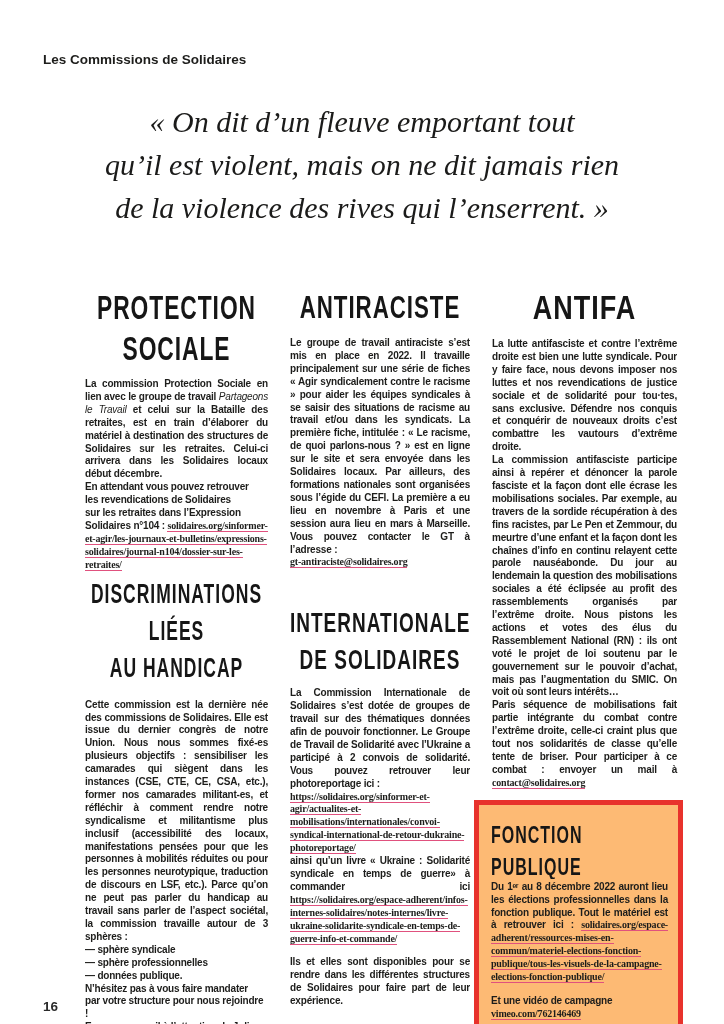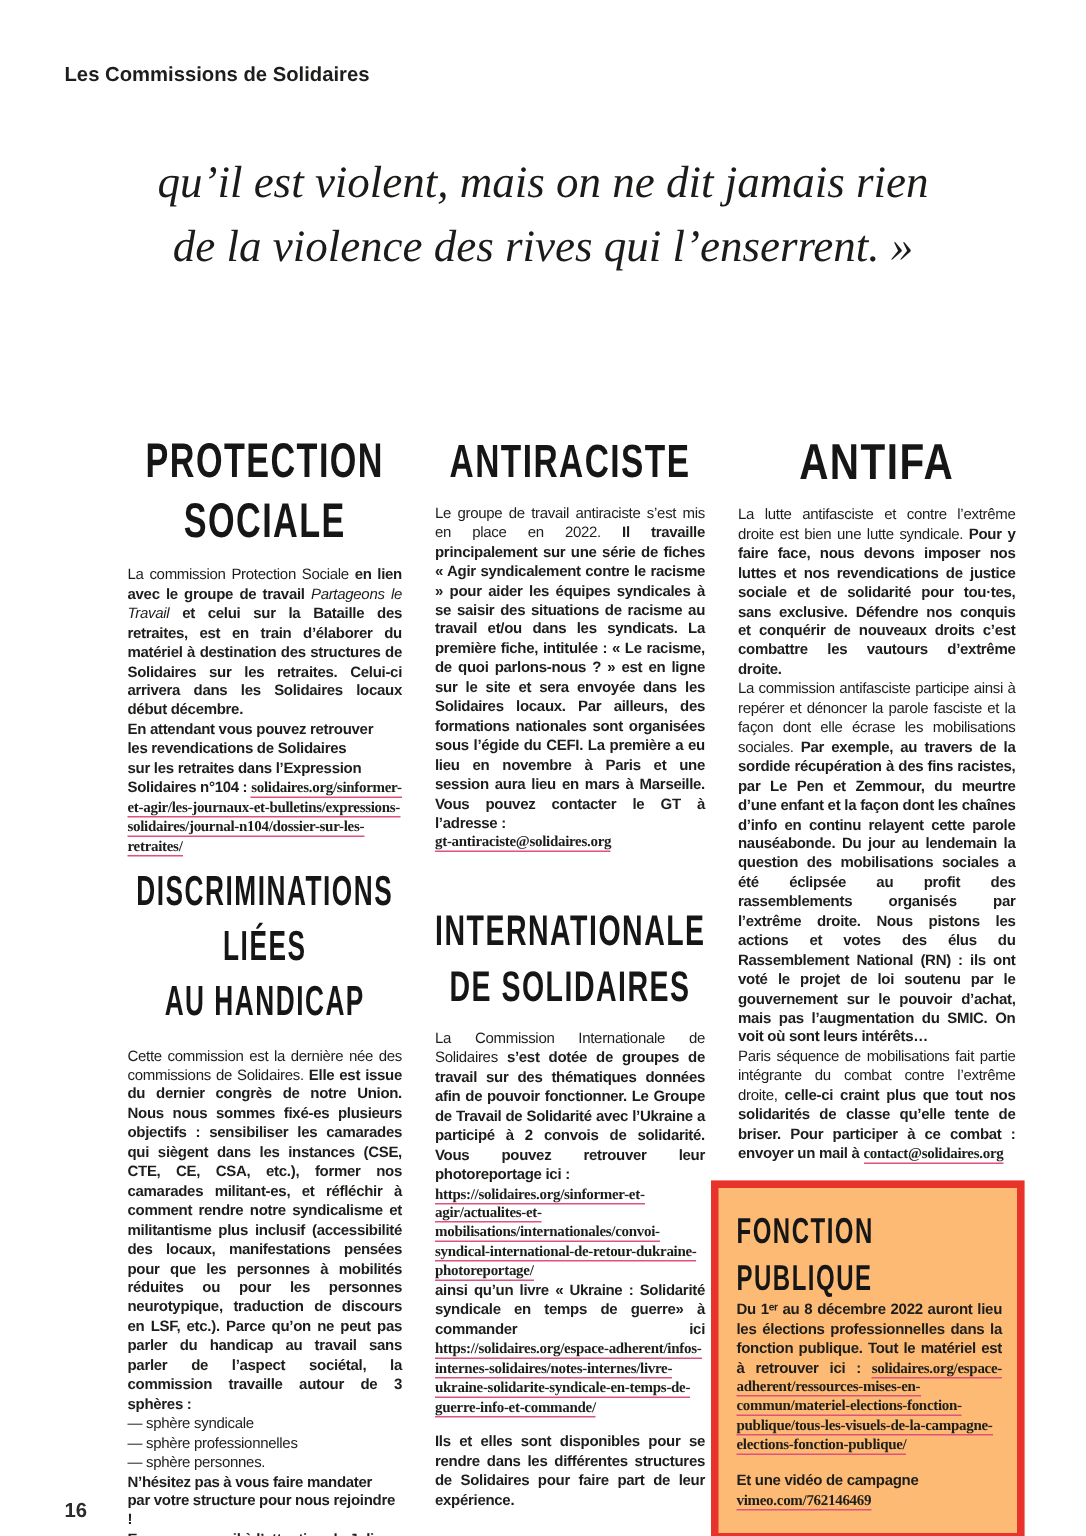"Les Commissions de Solidaires" .page-header { top: 42px -> 52px }
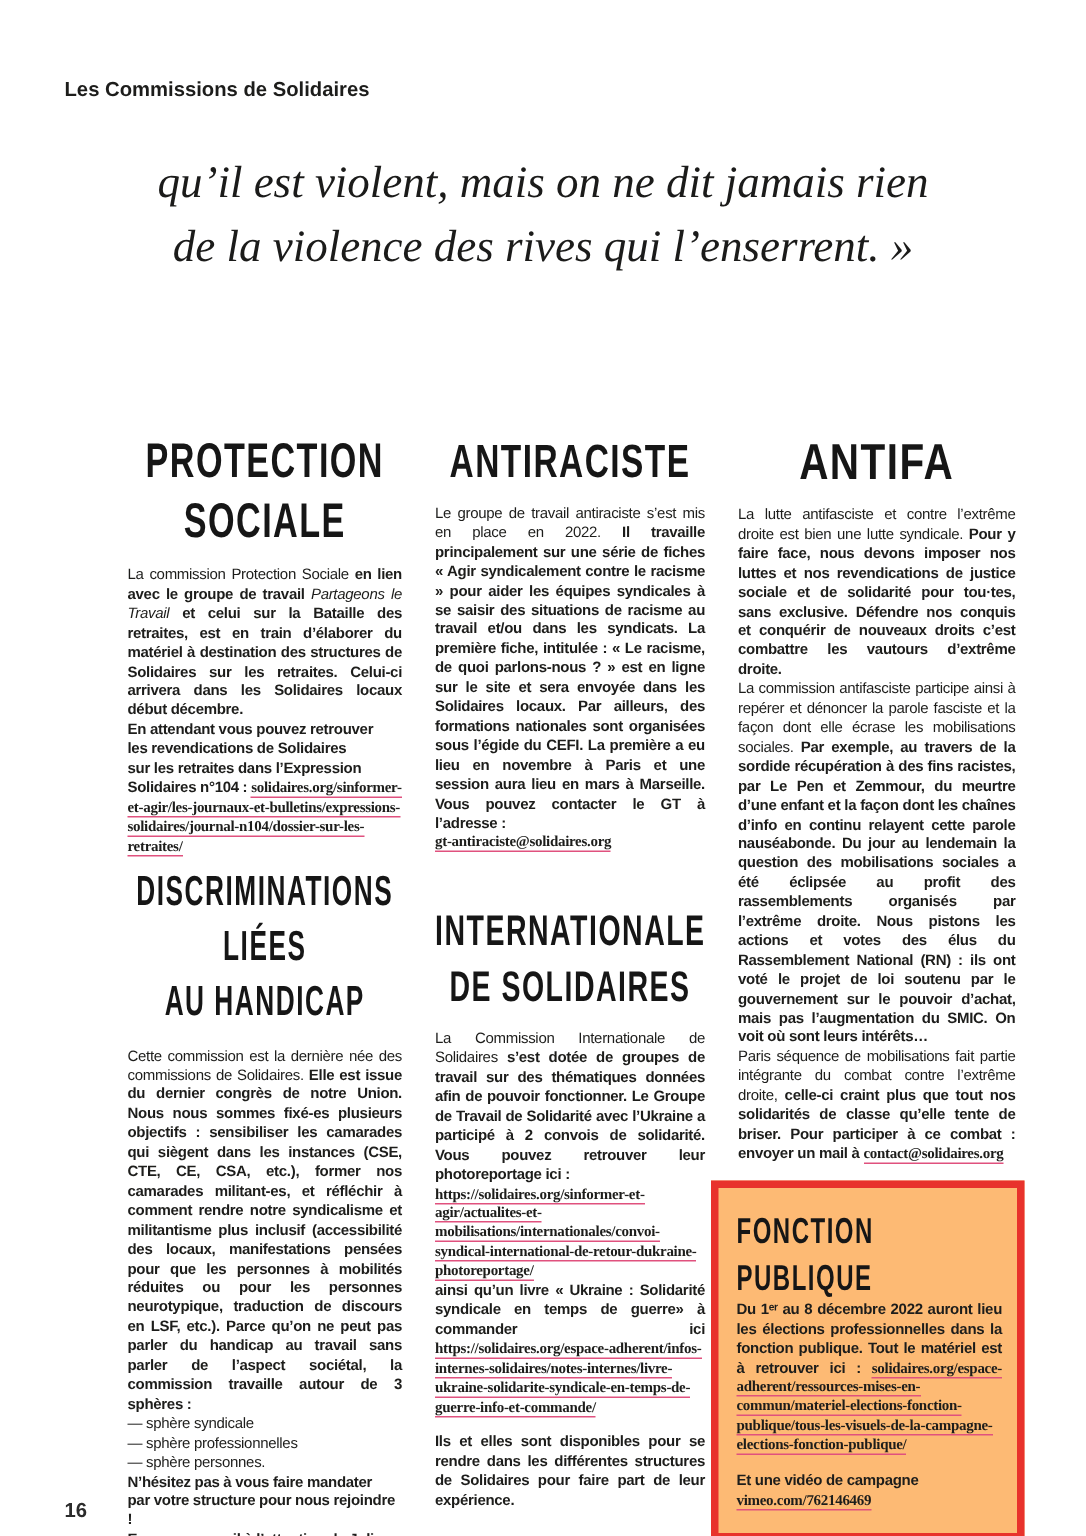"« On dit d’un fleuve" div.quote-line { html: none -> <div>« On dit d’un fleuve emportant tout</div> }
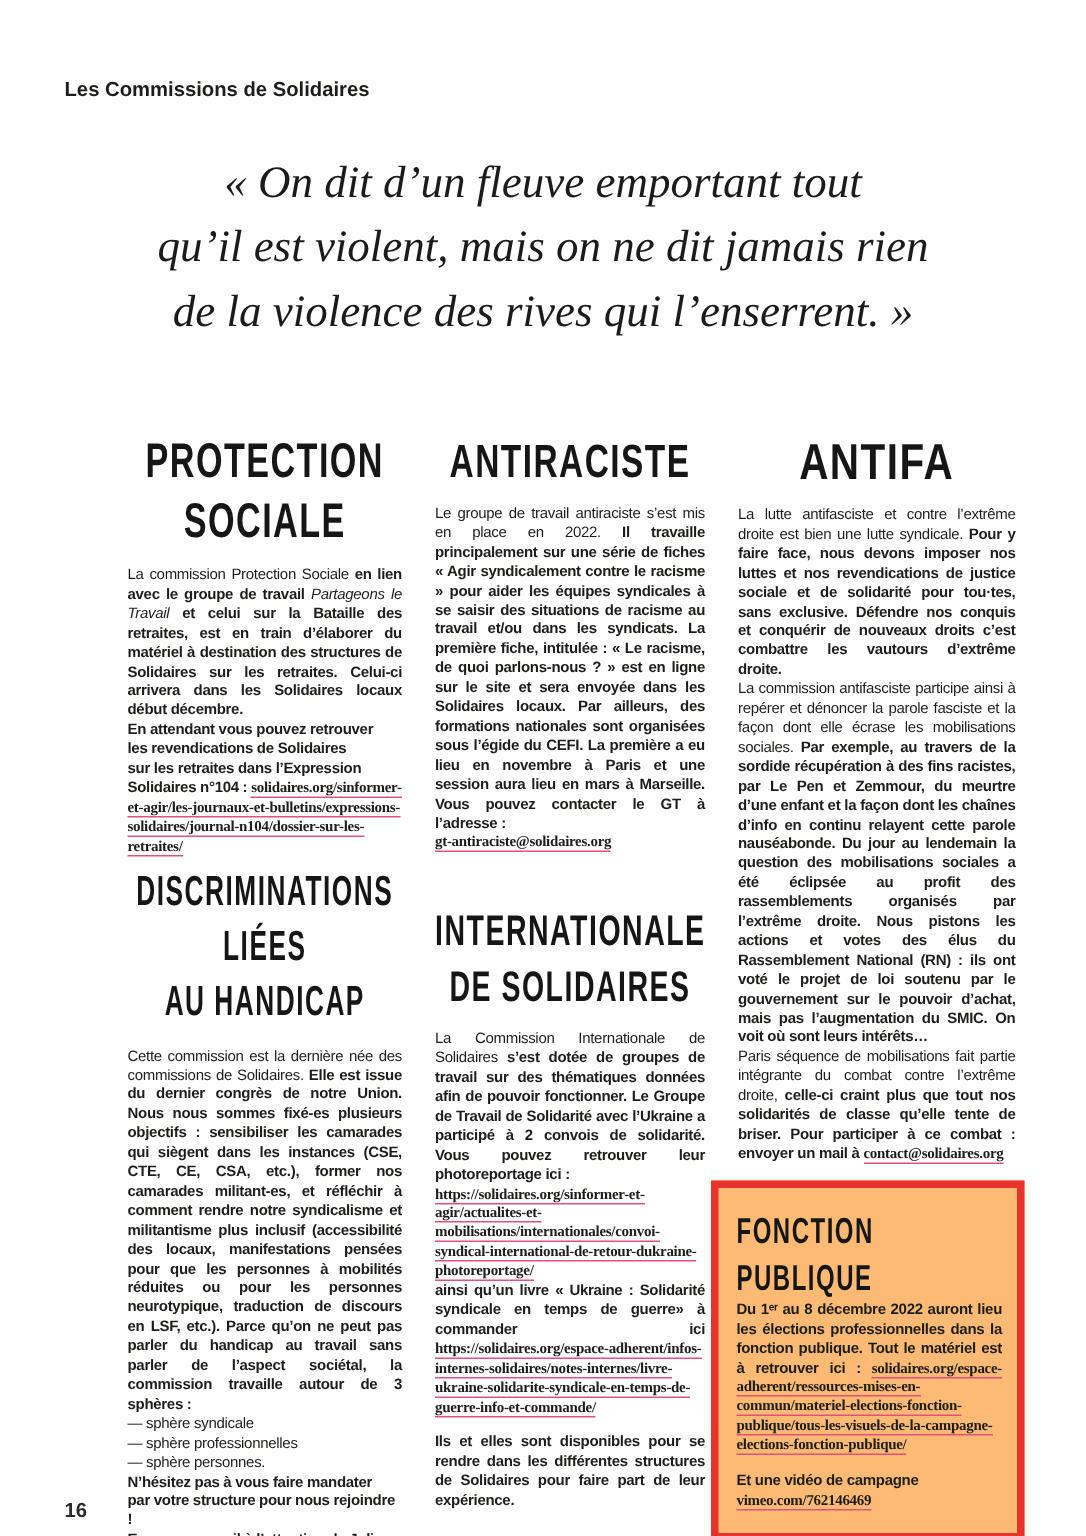"Le groupe de travail antiraciste" .run-b { font-weight: normal -> bold }
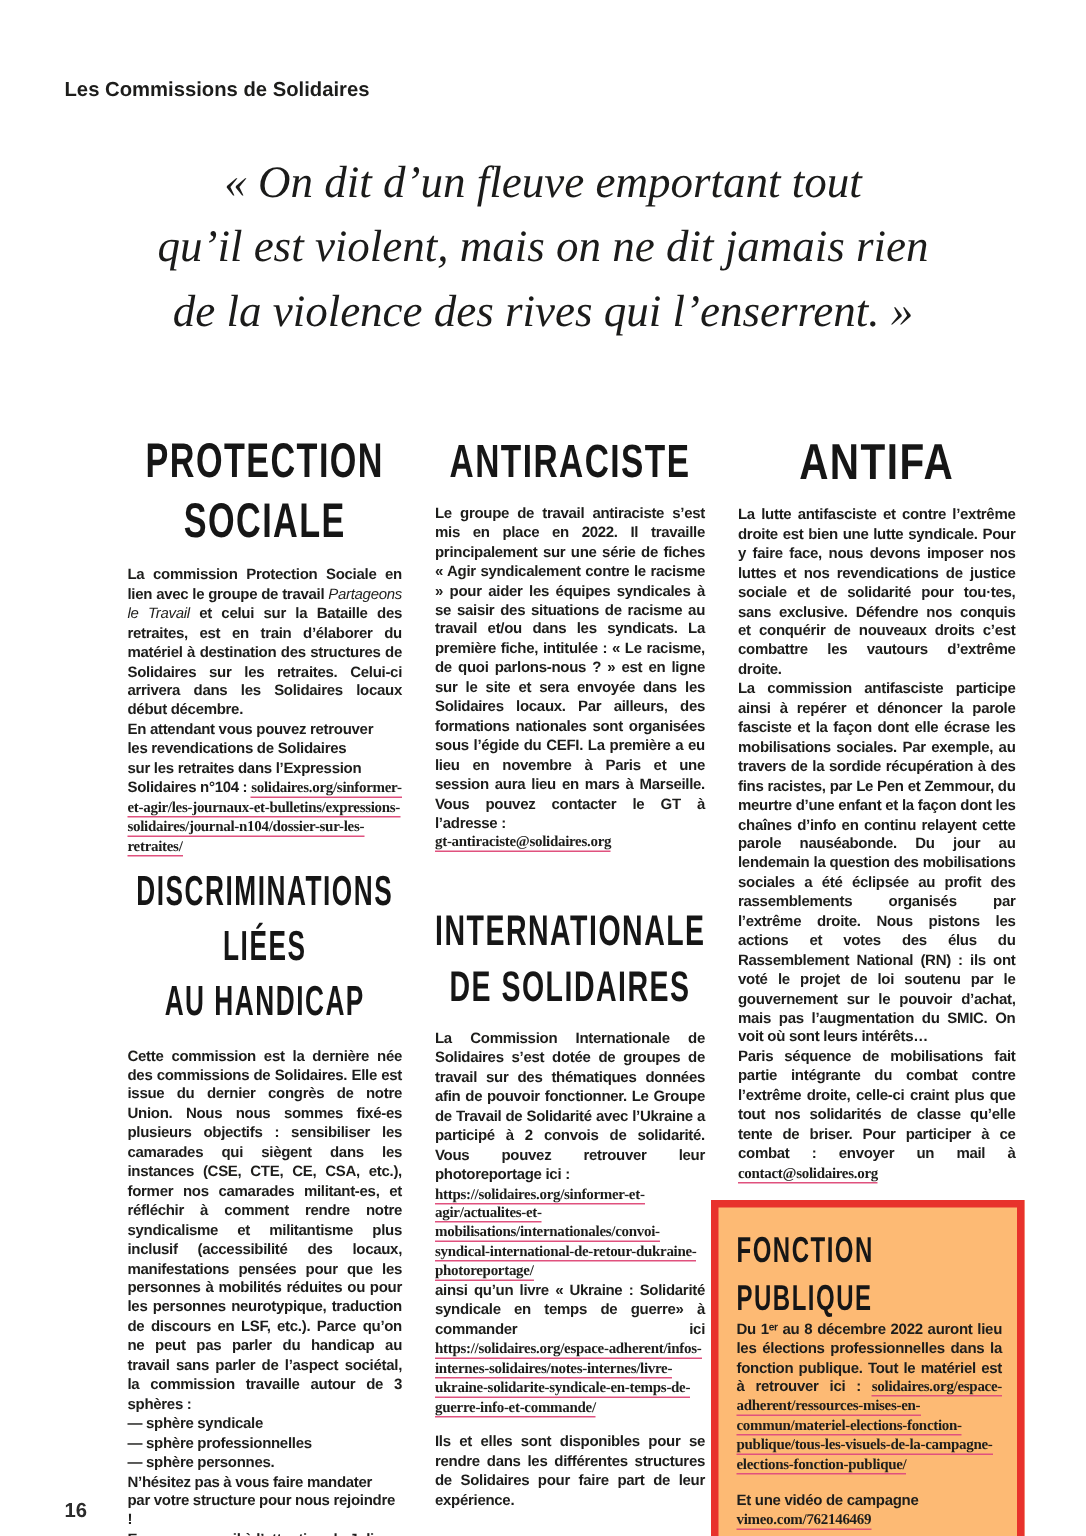"— sphère personnes." span.run-b { text: sphère personnes -> données publique }
